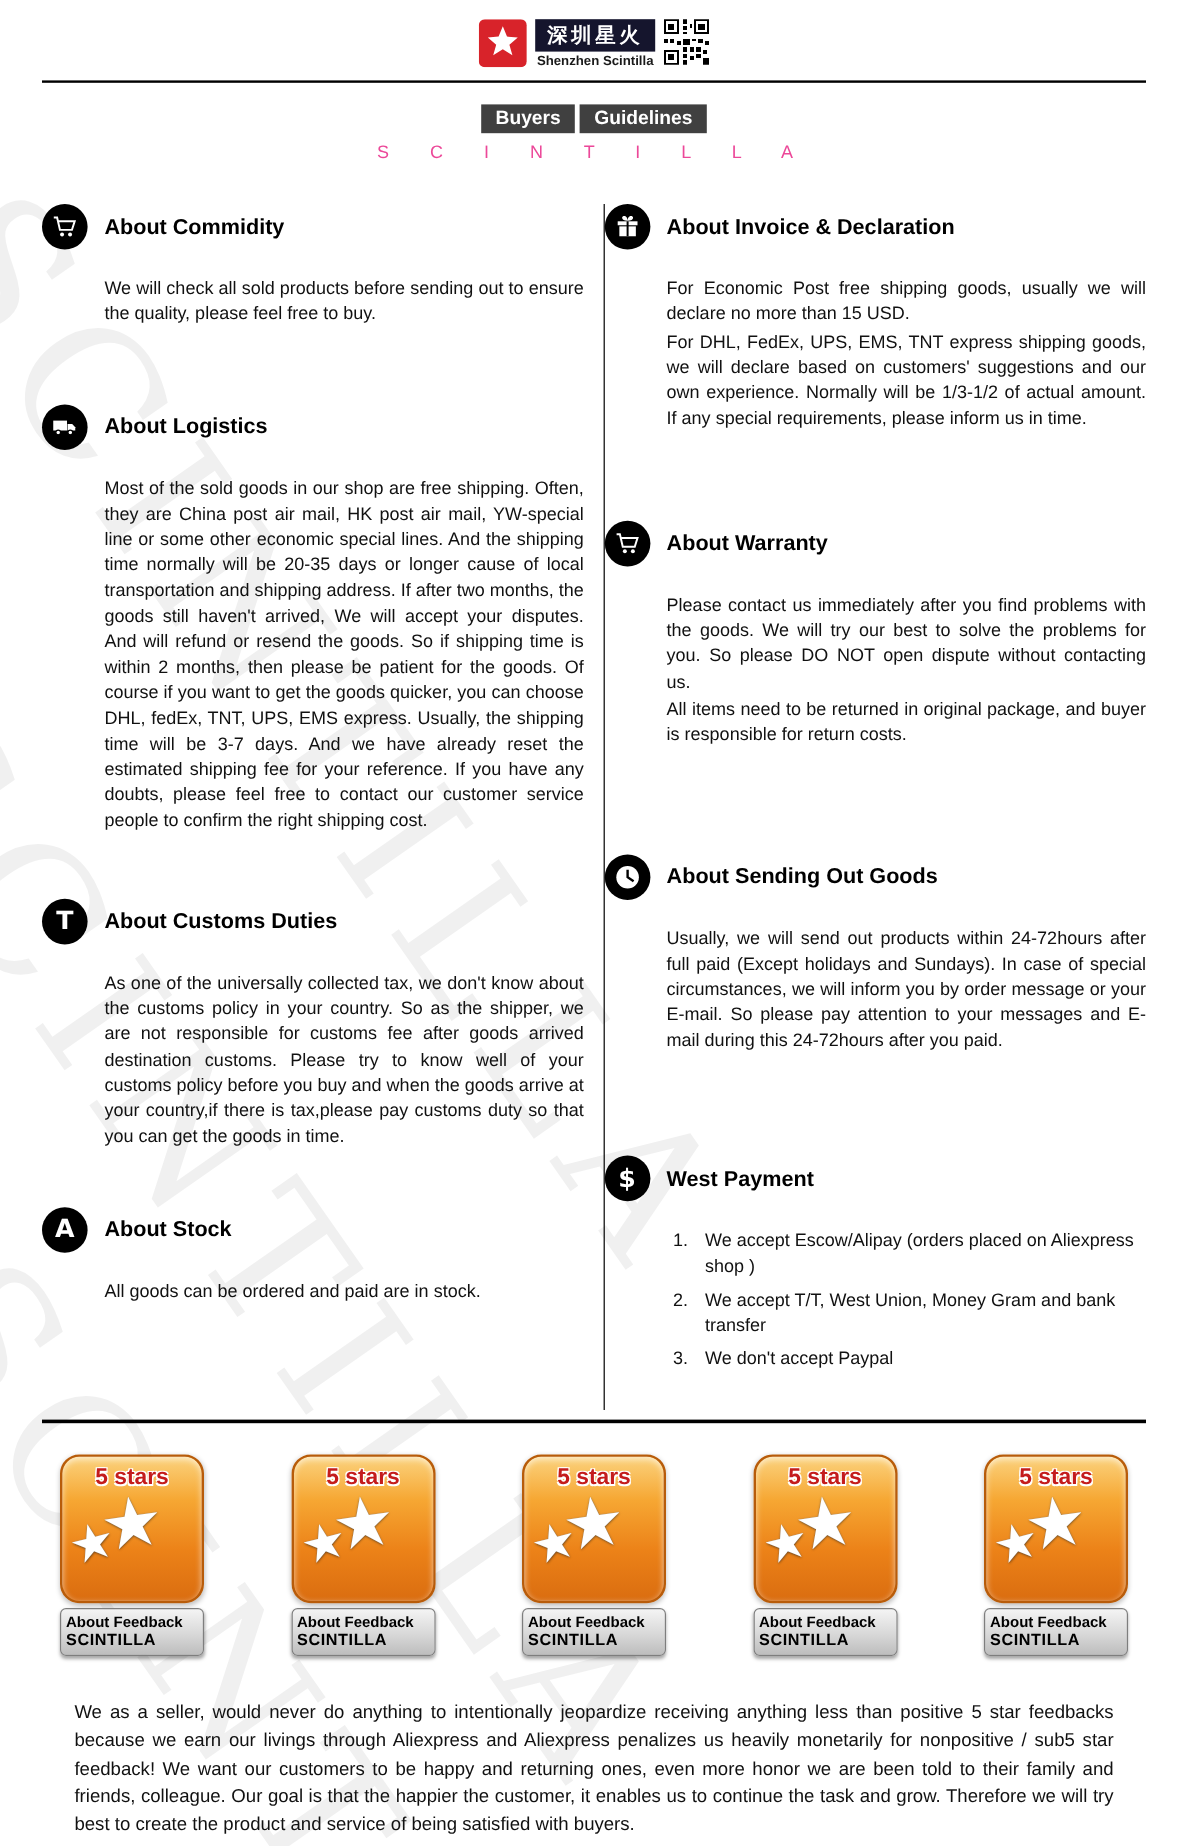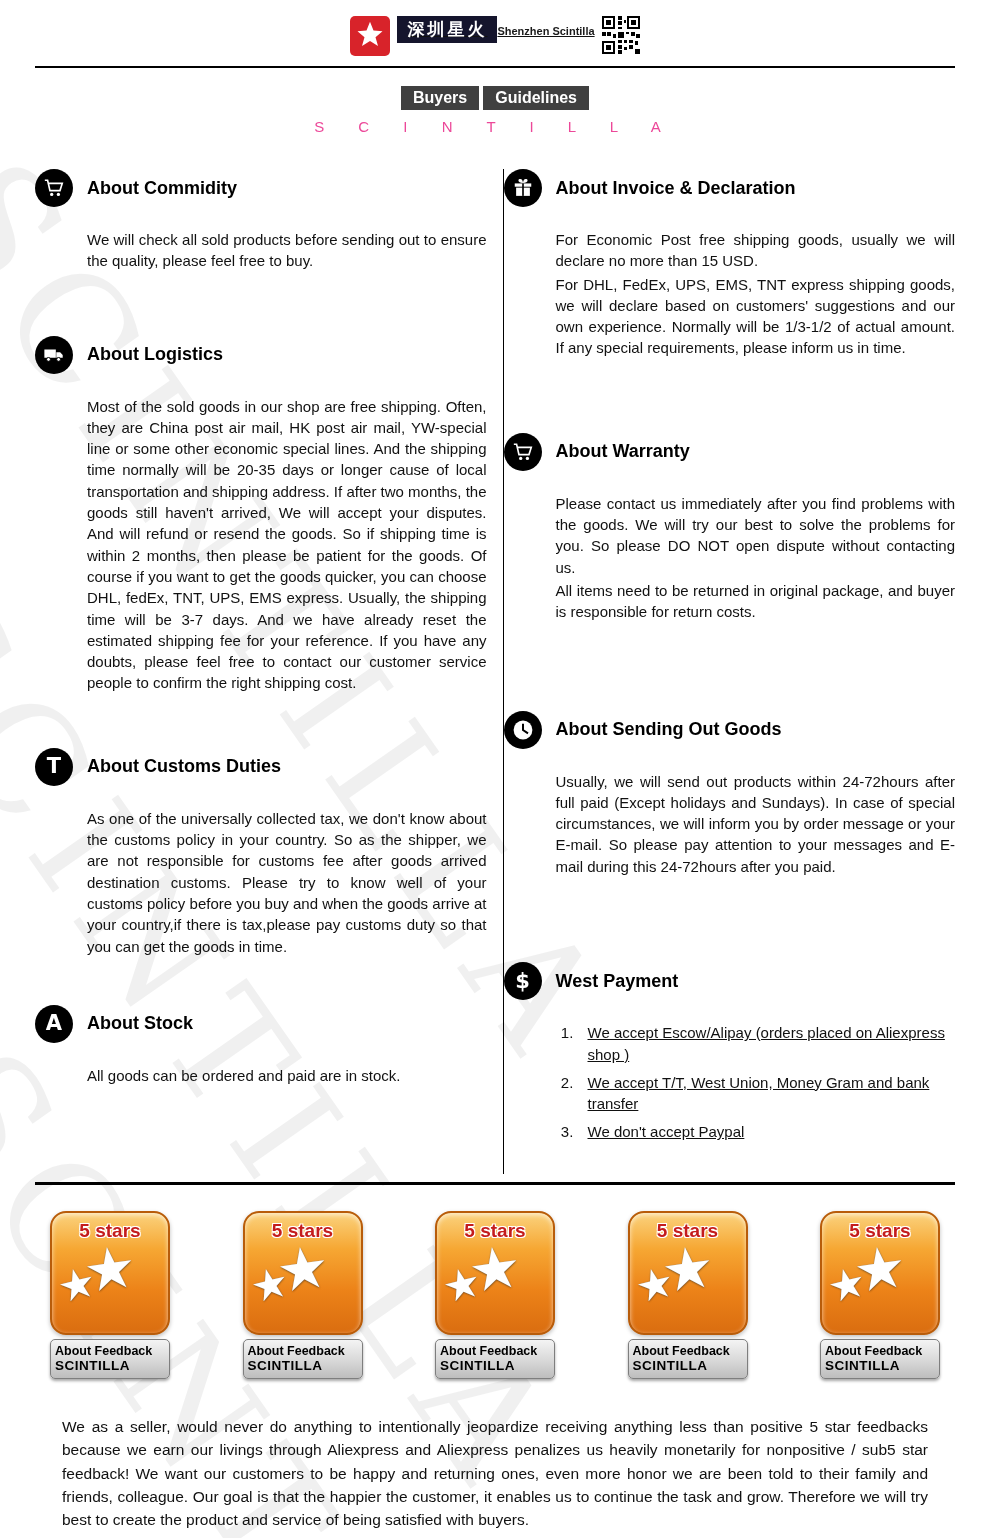"深圳星火" .logo-text { flex-direction: row -> column; text-decoration: underline -> none }
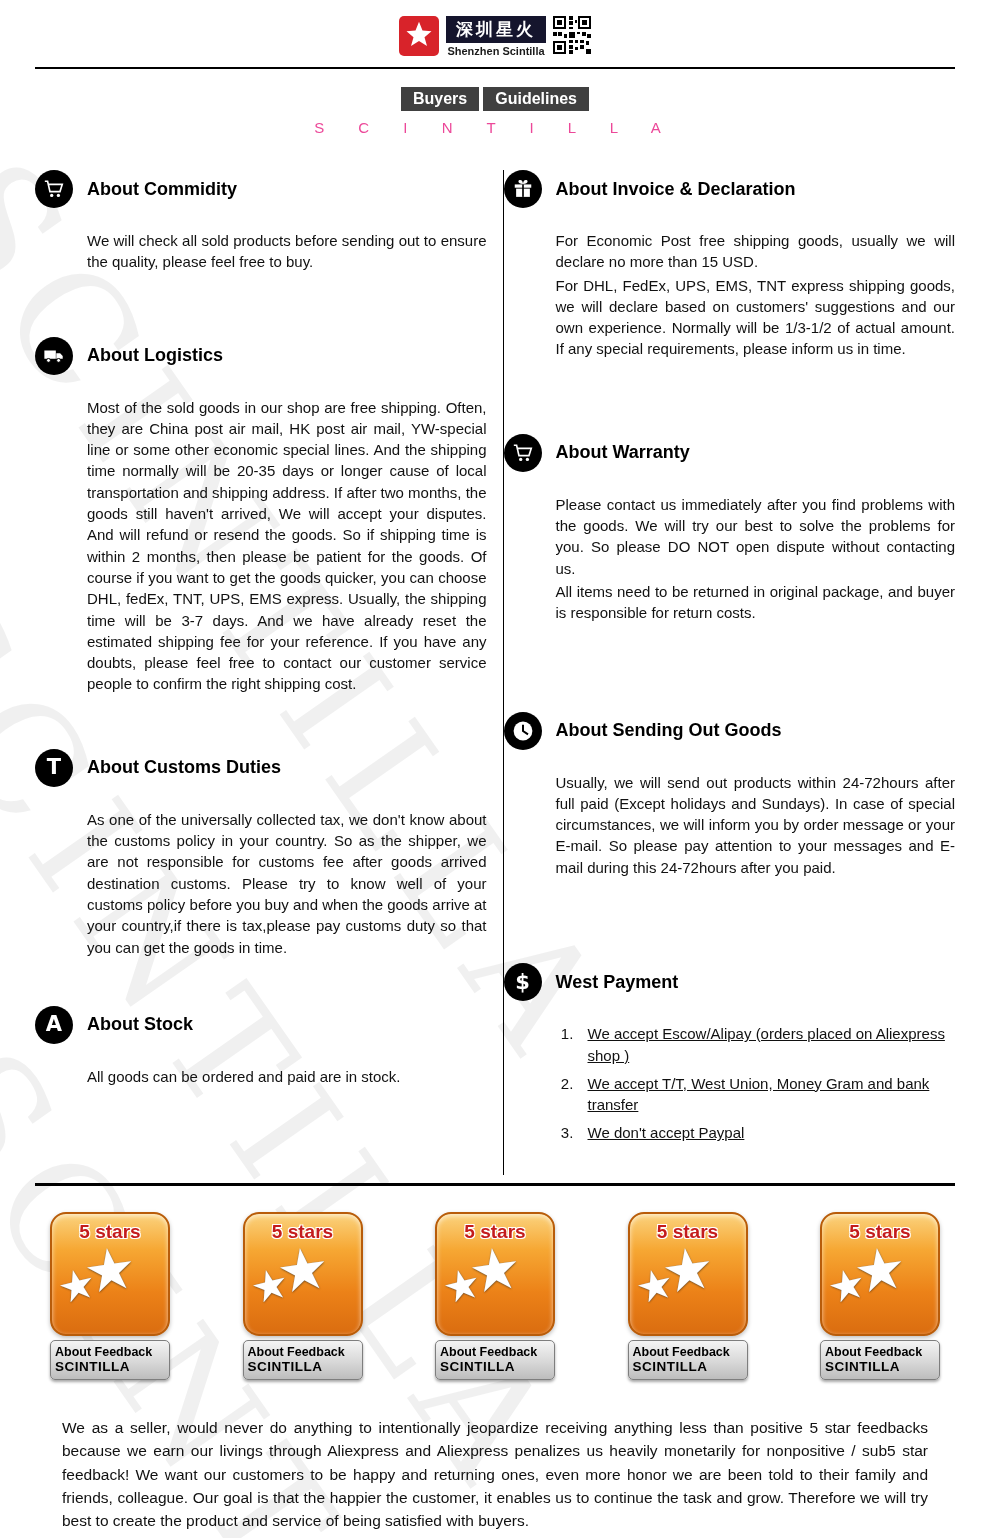"We accept Escow/Alipay (orders placed" .pay-list li { text-decoration: underline -> none }
